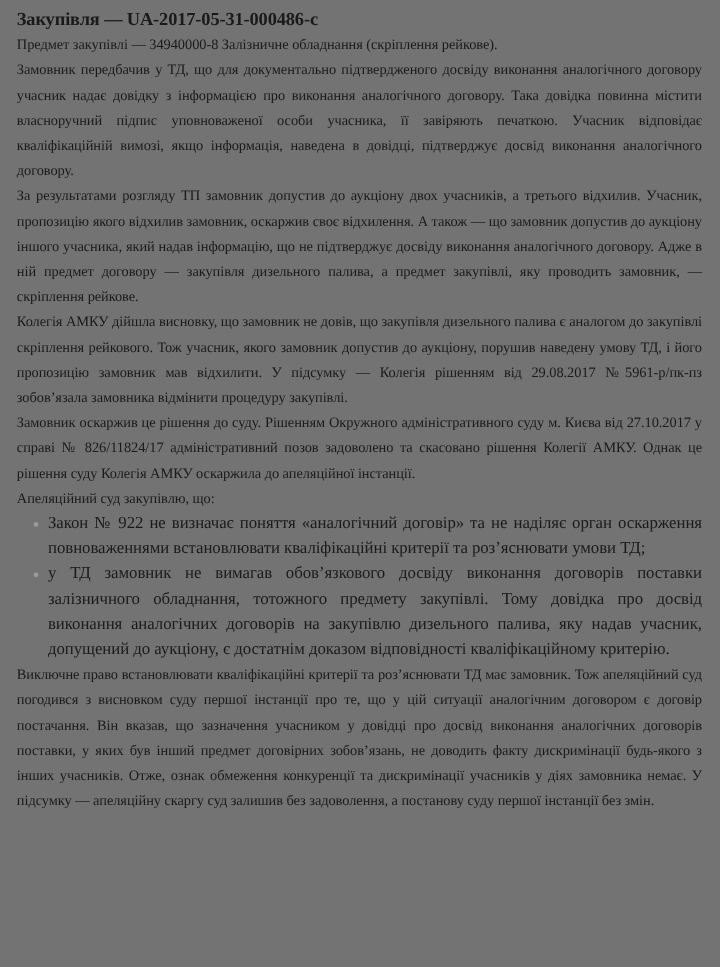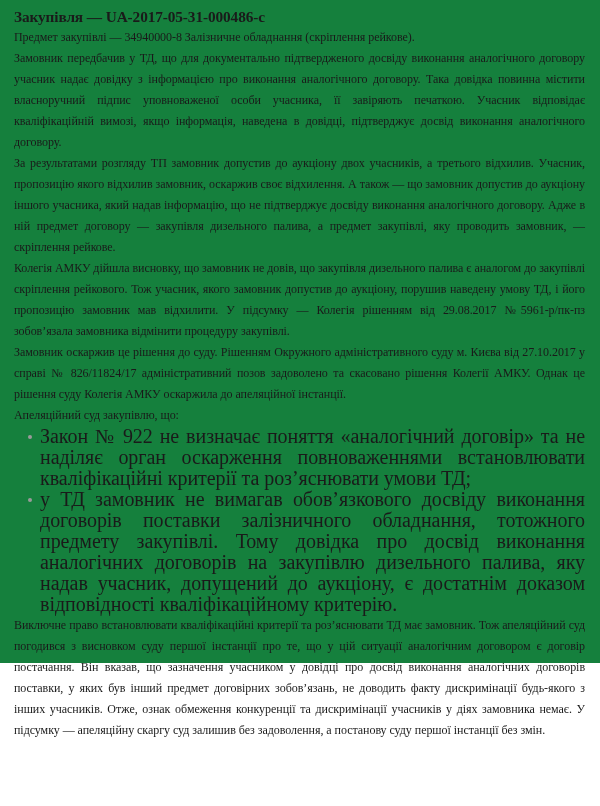"Закупівля — UA-2017-05-31-000486-c" .page { background: #15803d -> #737373; height: 663px -> 806px }
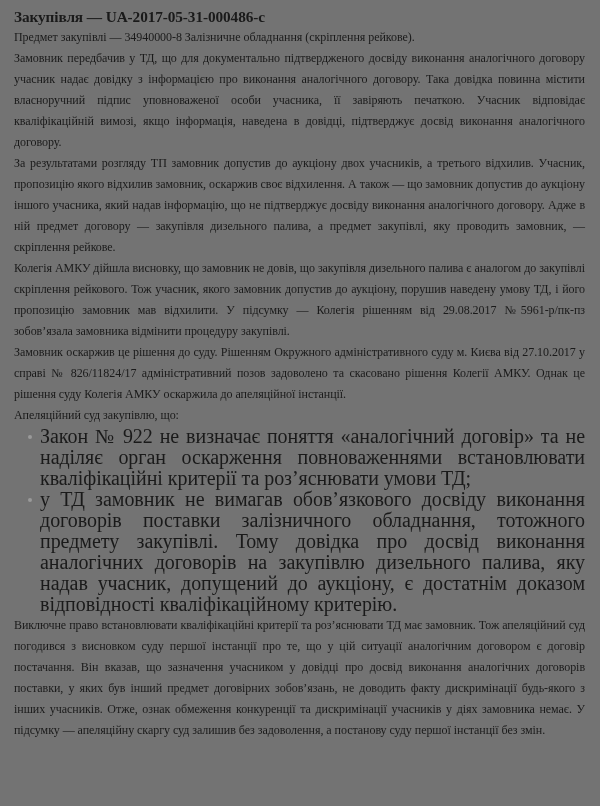"Закон № 922 не визначає" .bullet-item { font-size: 20px -> 14px }
